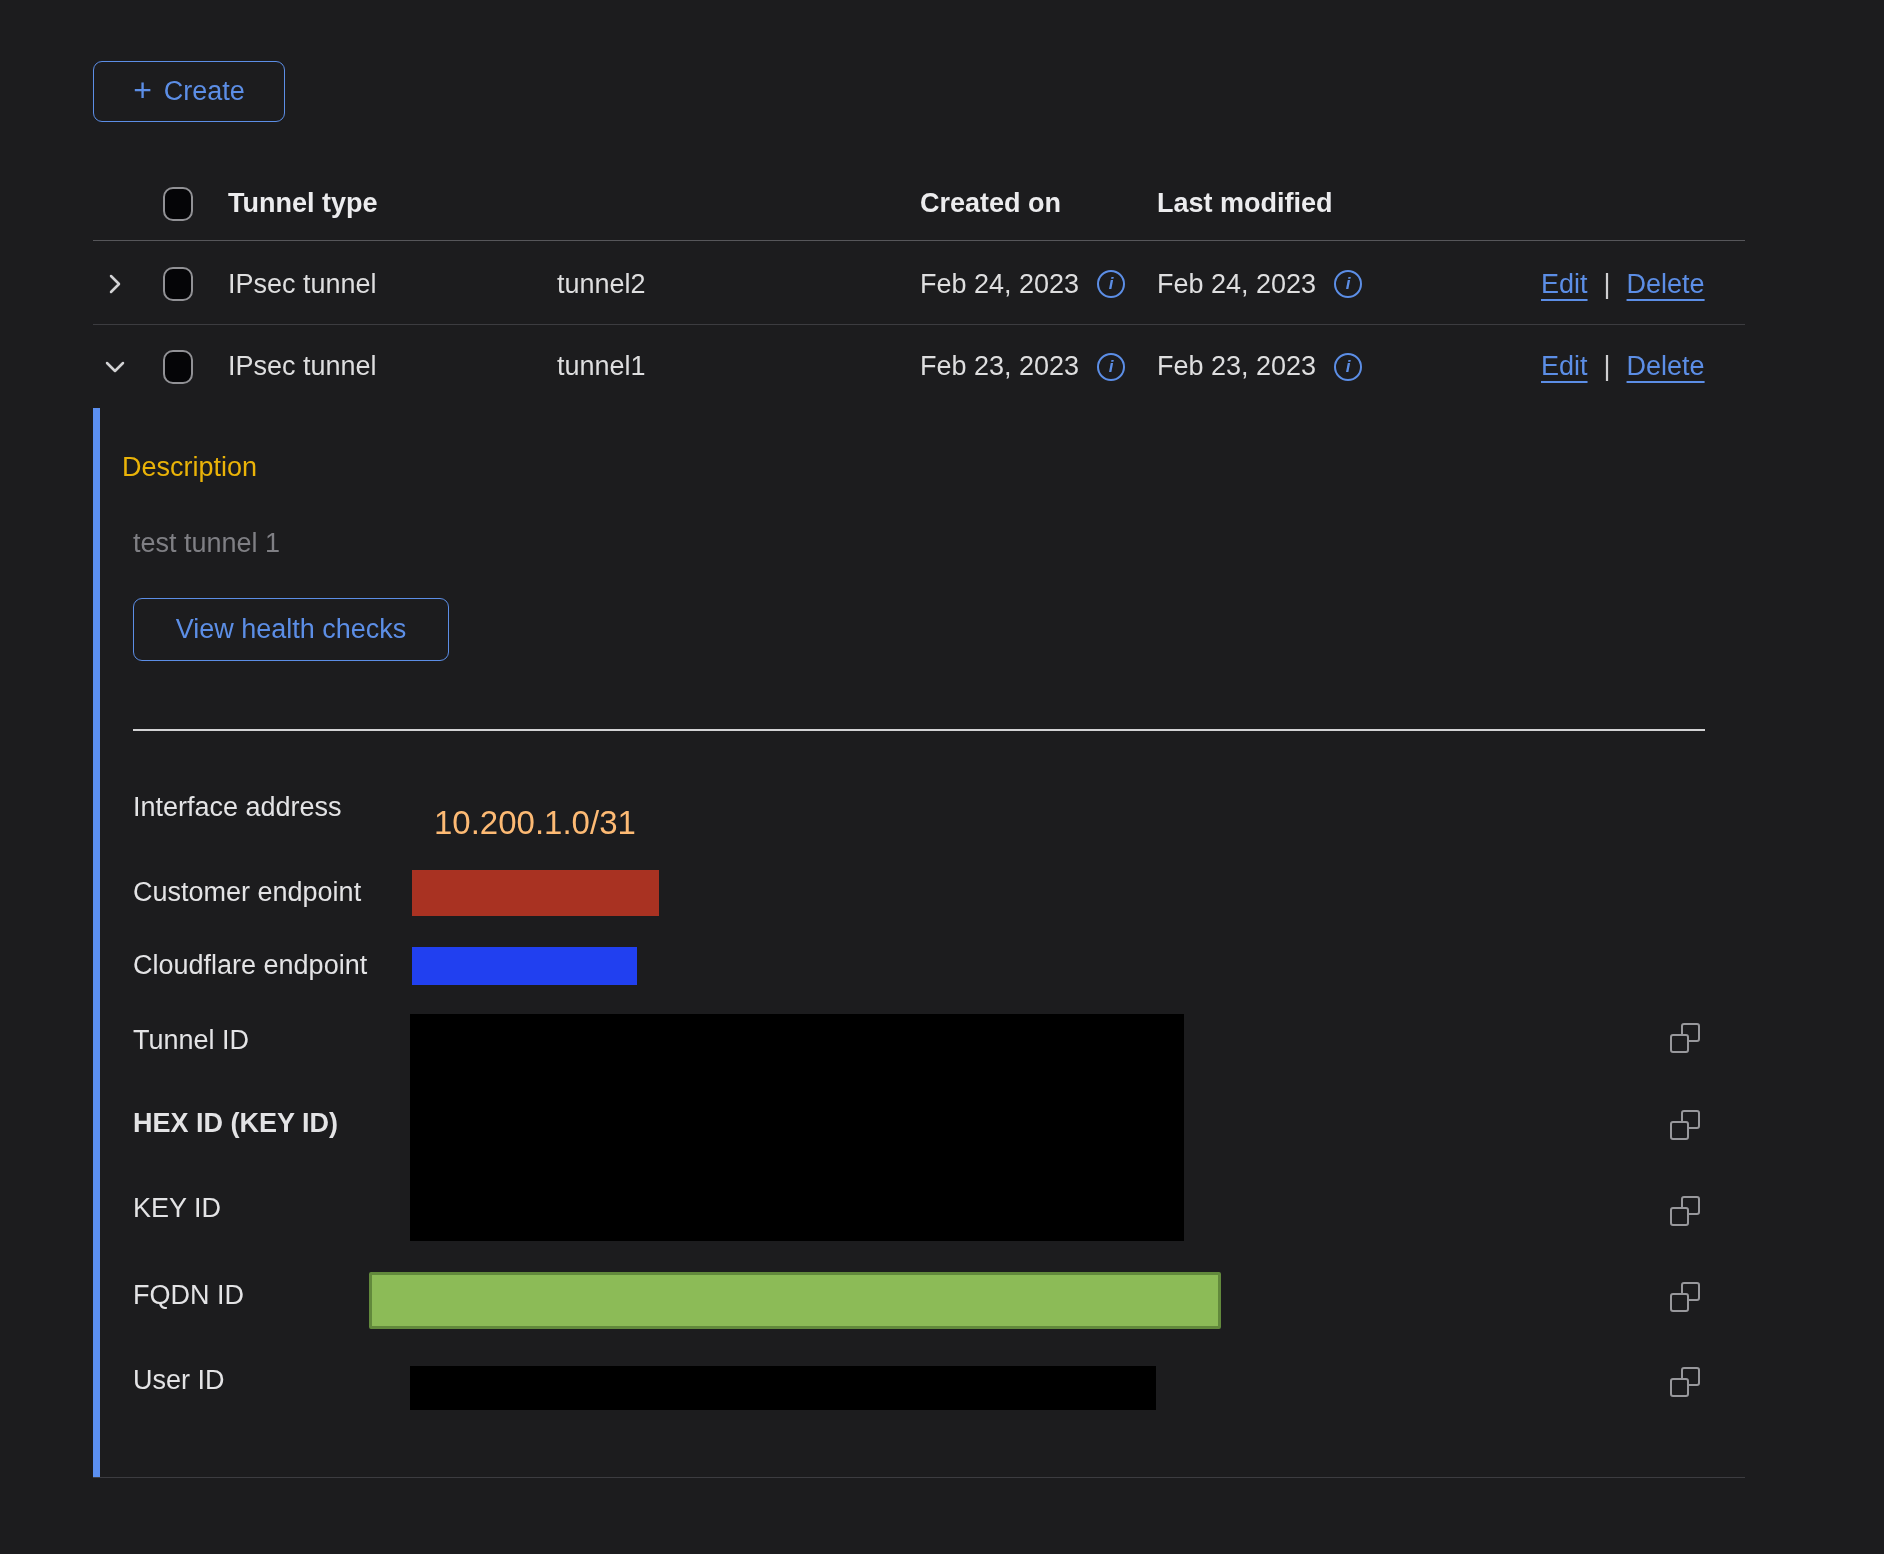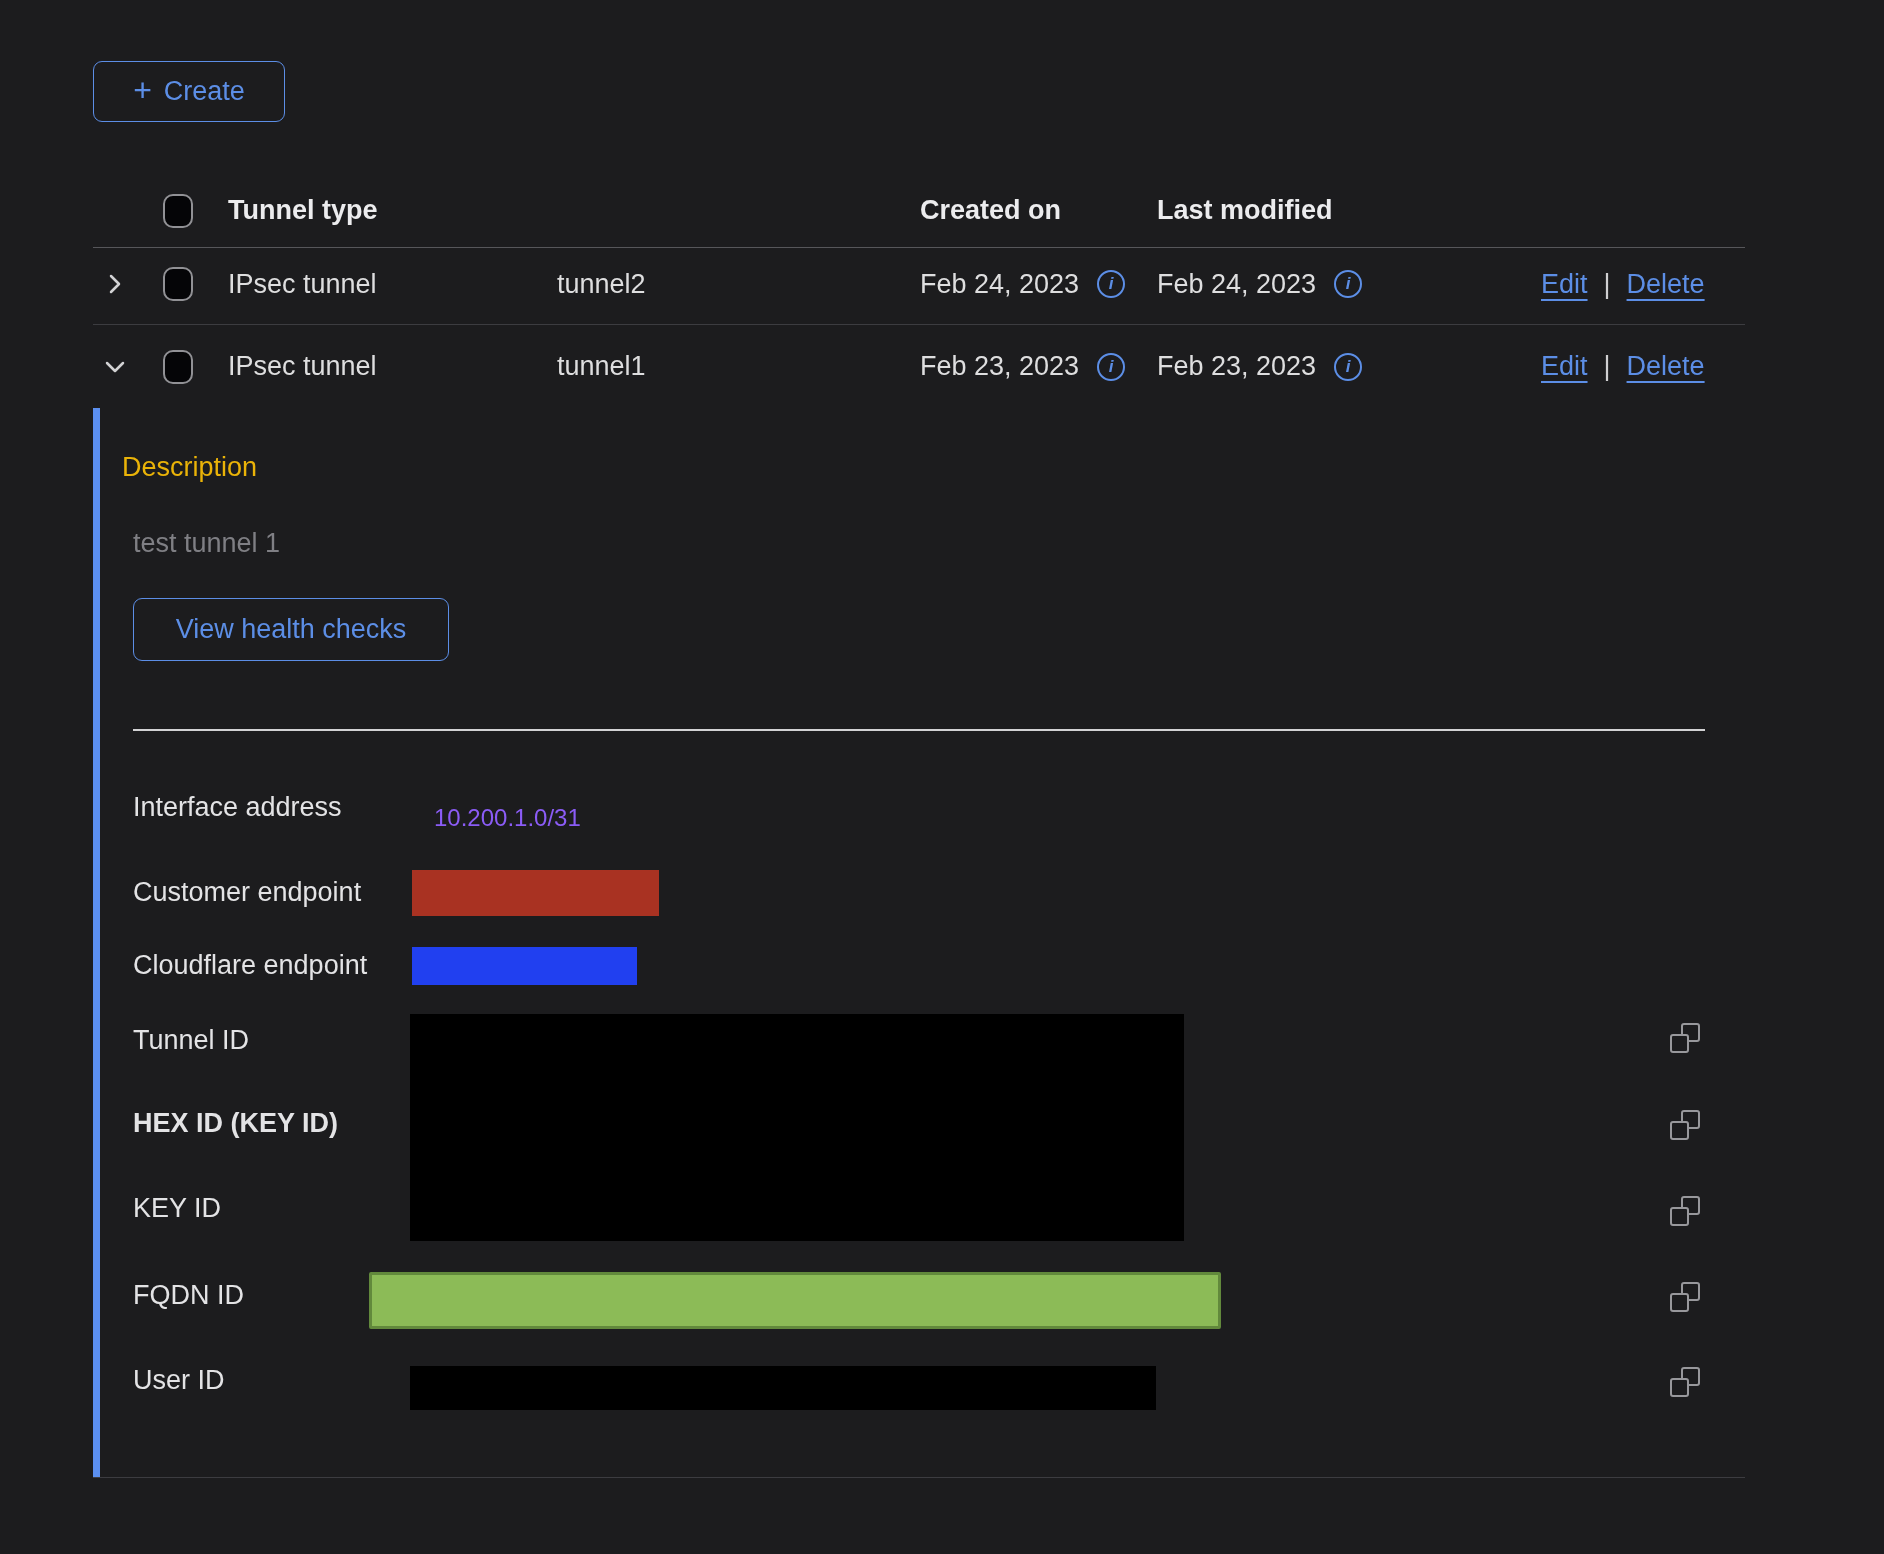"Tunnel type" .t-head { top: 174px -> 167px }
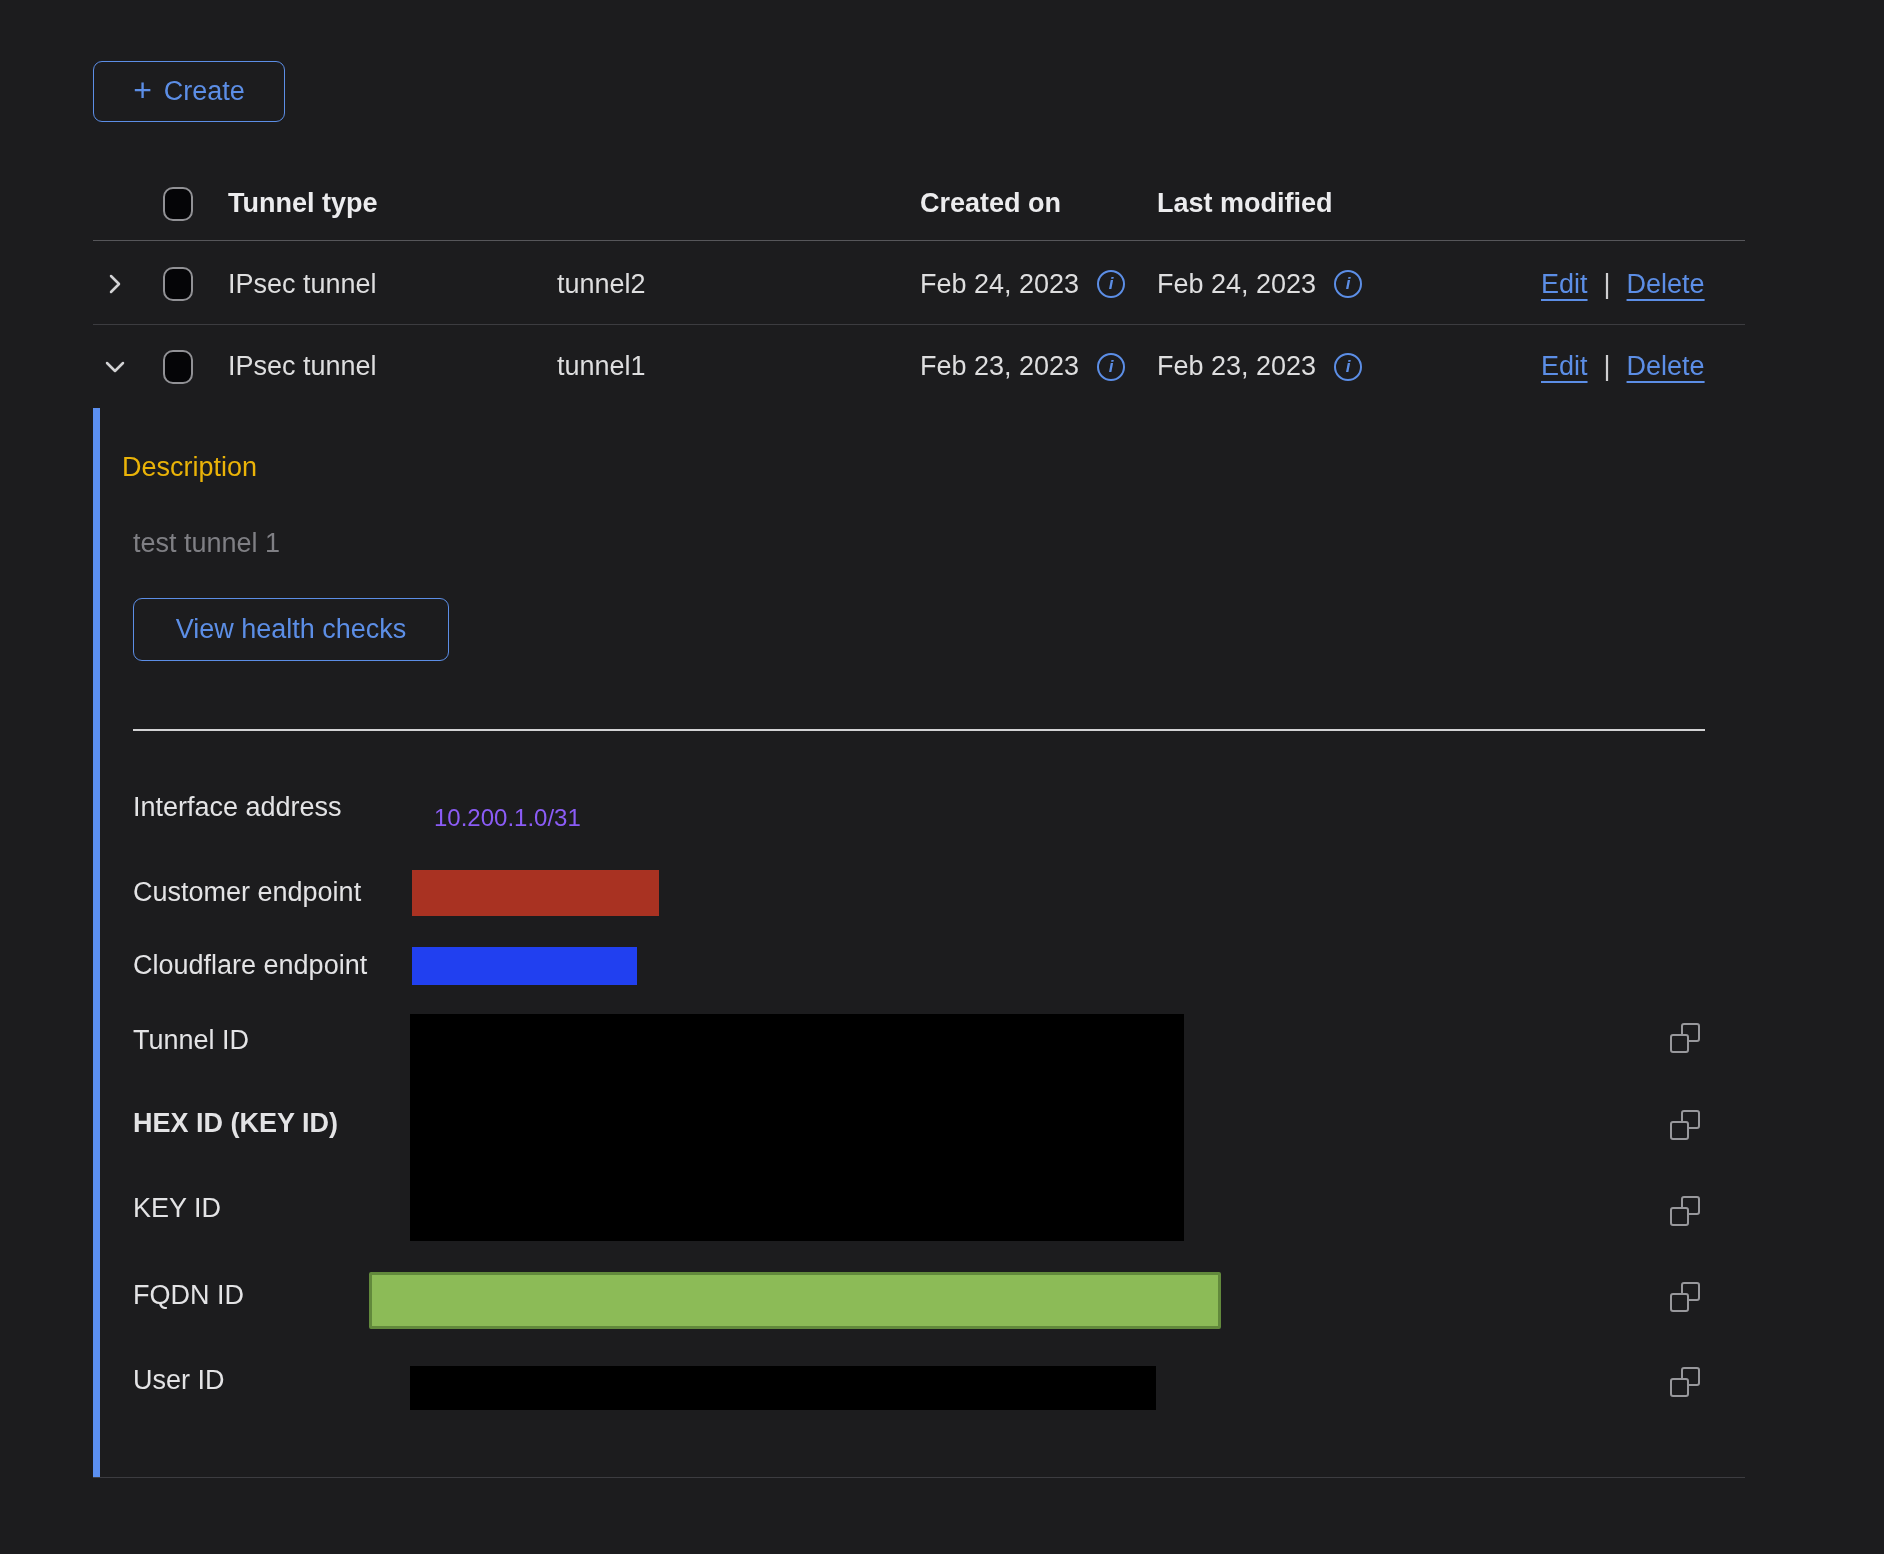"10.200.1.0/31" .dvalue { color: #8b5cf6 -> #fdba74; font-size: 24px -> 33px }
